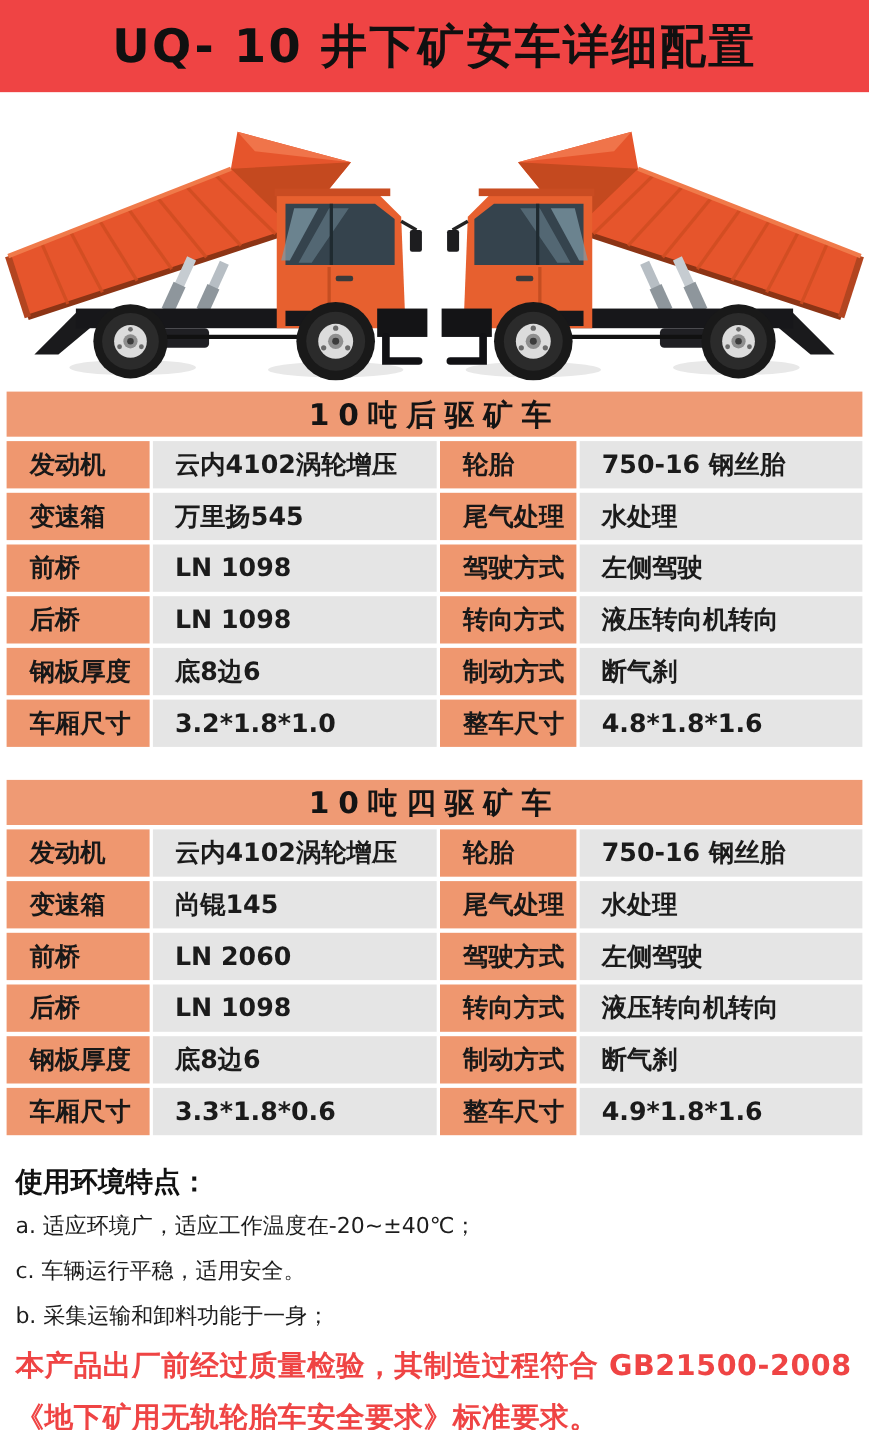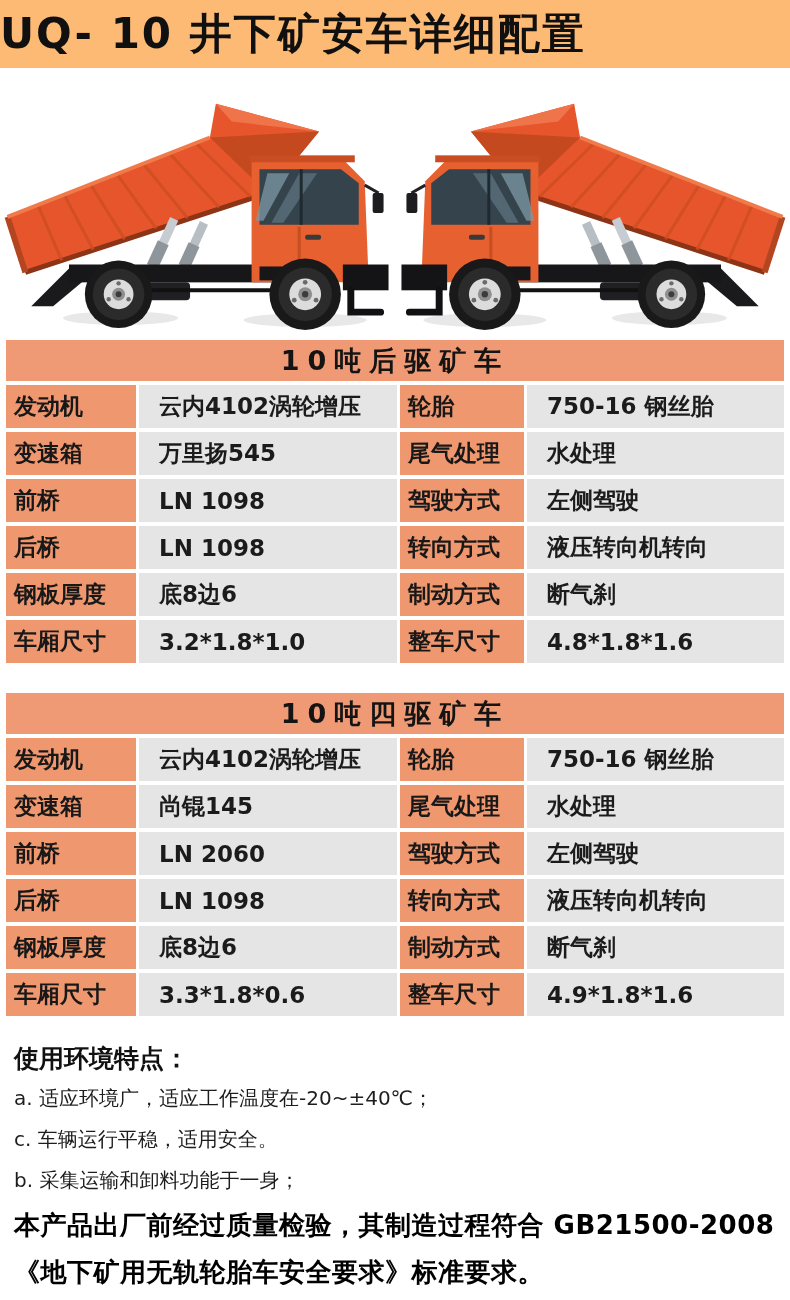"UQ- 10 井下矿安车详细配置" .banner { background: #fdba74 -> #ef4444; height: 68px -> 84px; justify-content: none -> center }
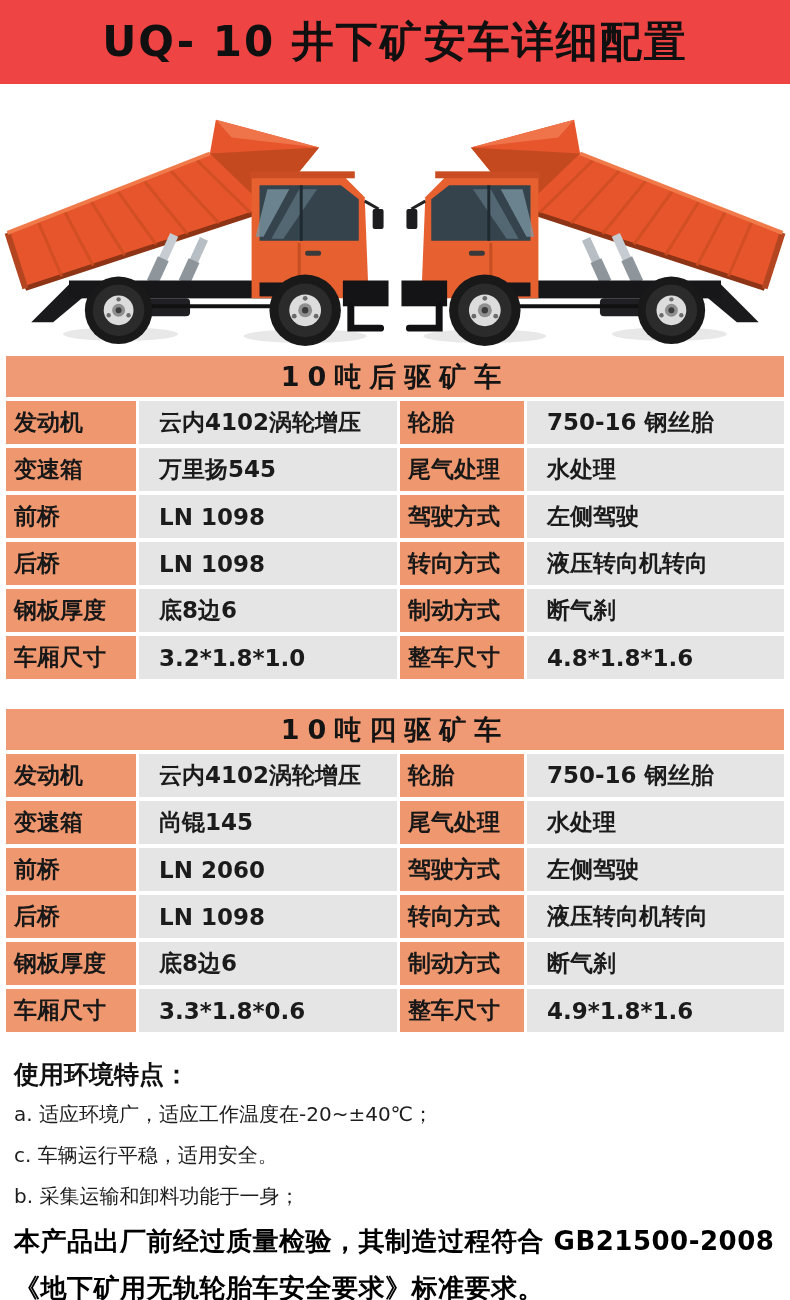"发动机" .cell.label { padding-left: 8px -> 21px }
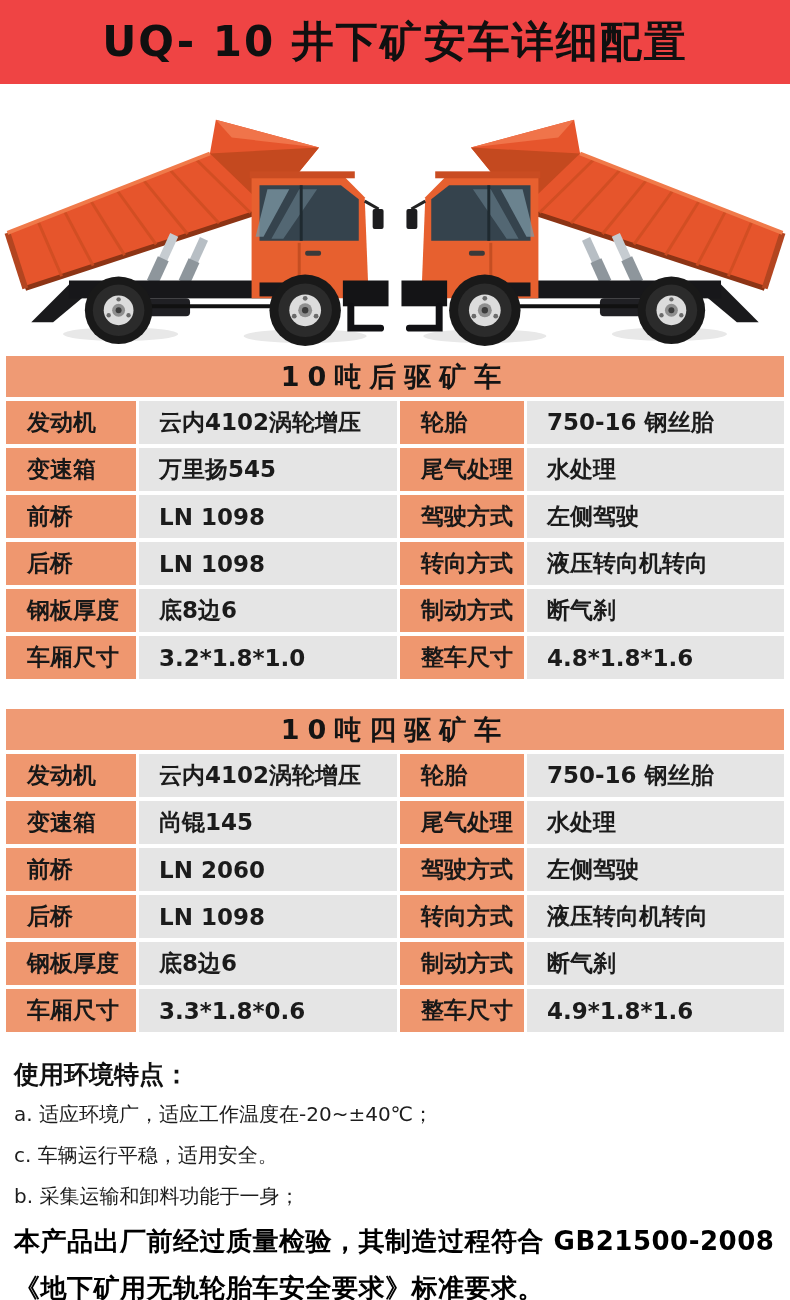"本产品出厂前经过质量检验，其制造过程符合 GB21500-2008" .footer-statement p { color: #000000 -> #ef4444 }
